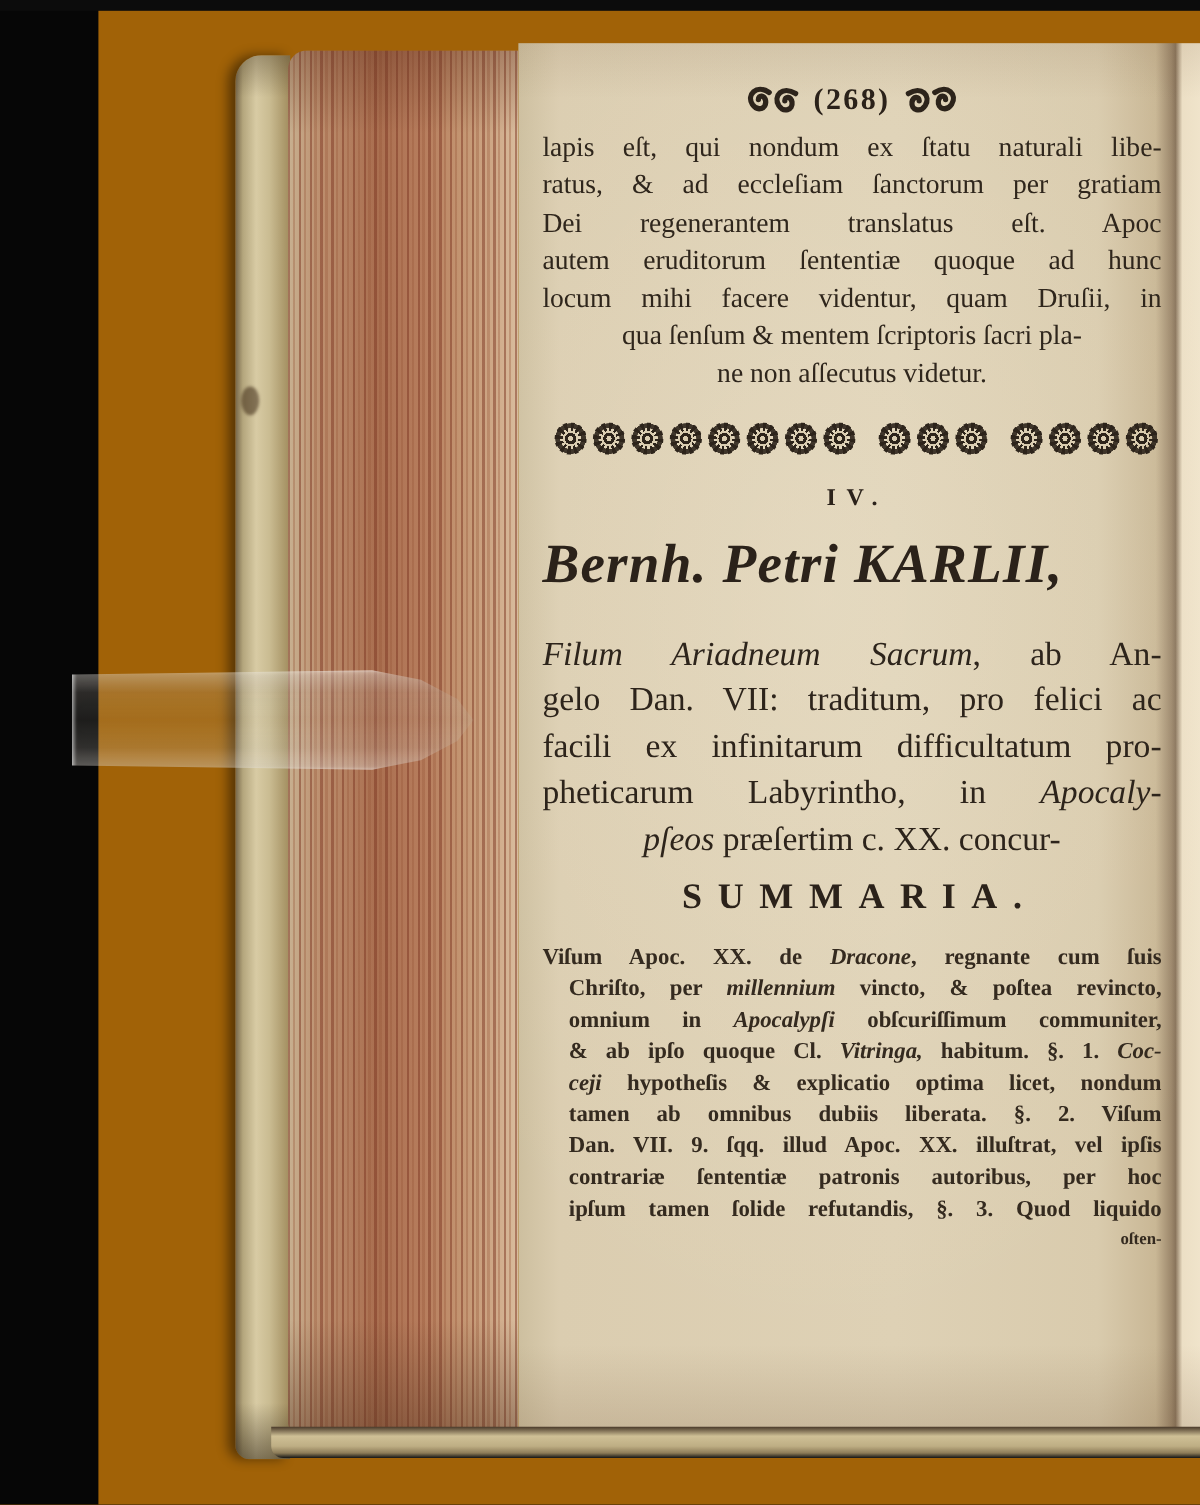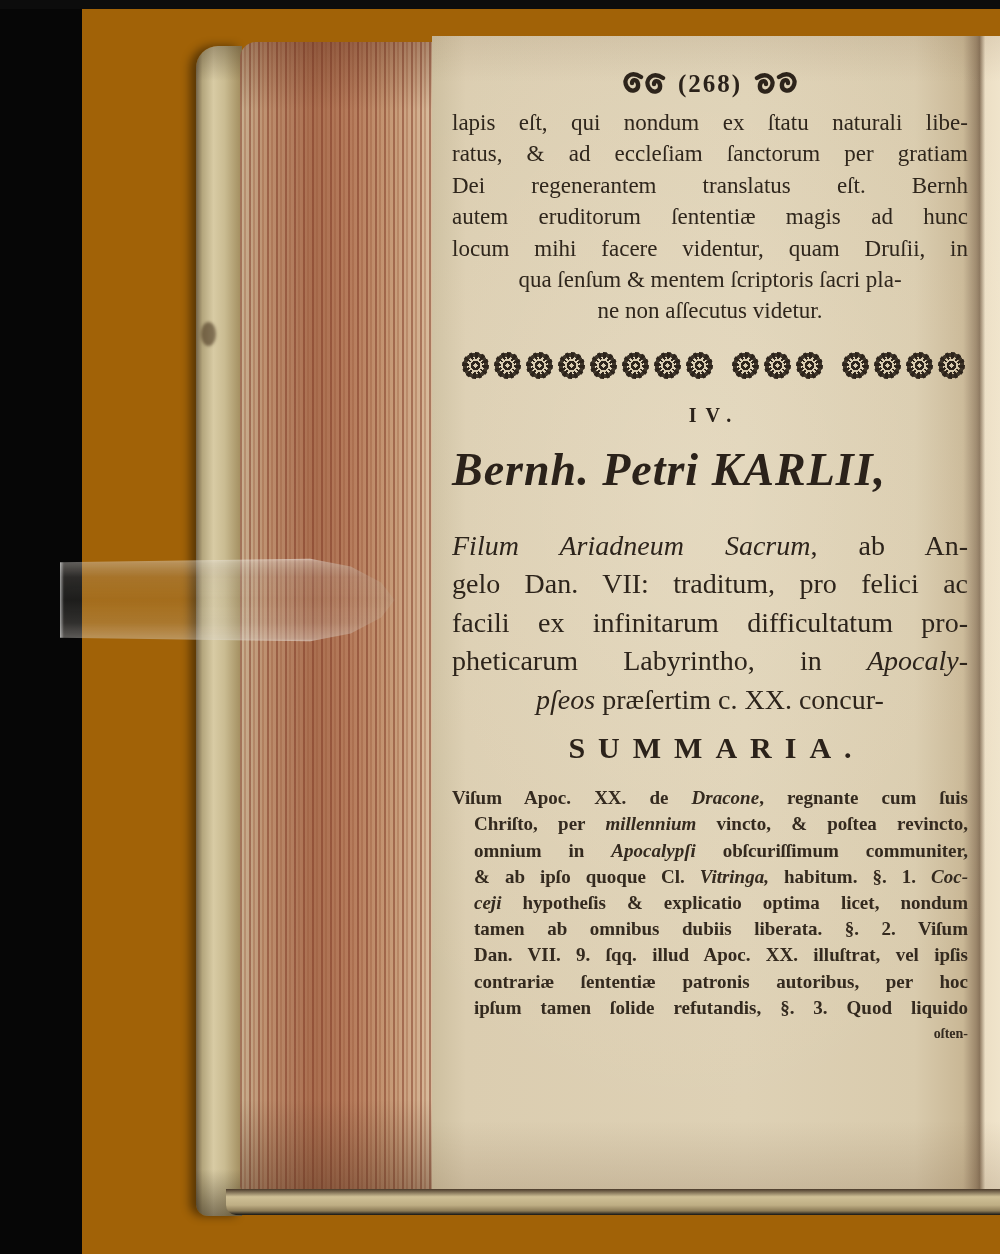"Dei regenerantem translatus eſt. Bernh" span { text: Bernh -> Apoc }
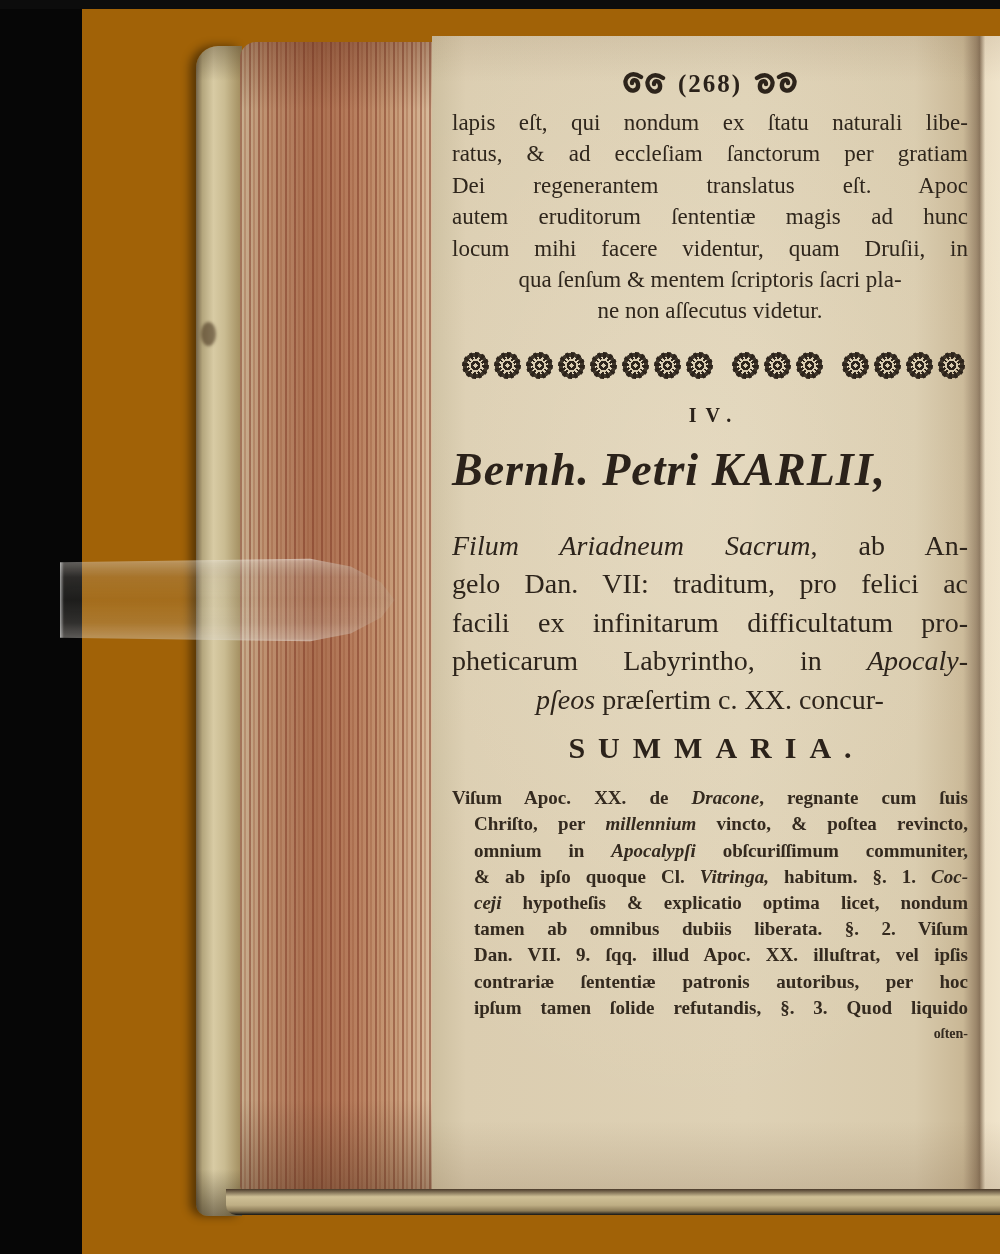"autem eruditorum ſententiæ magis ad" span { text: magis -> quoque }
